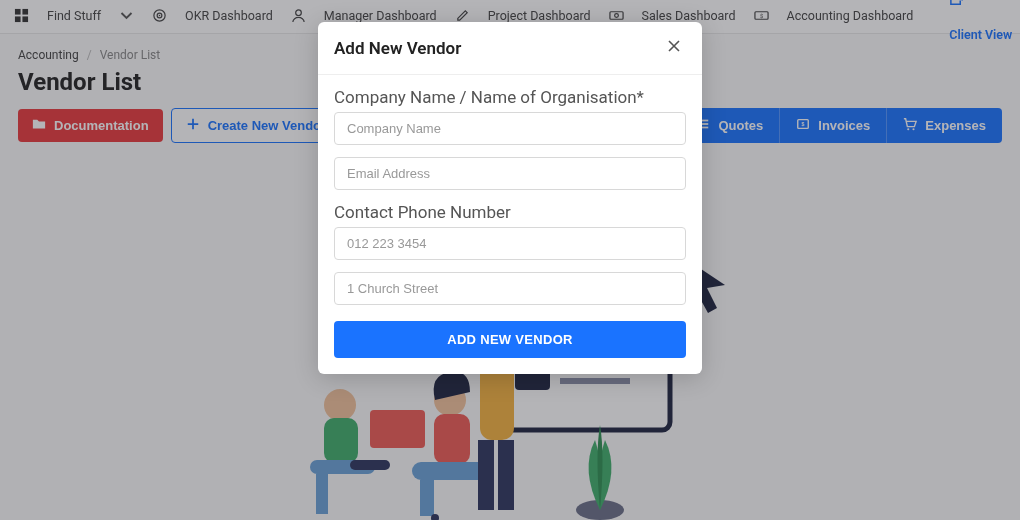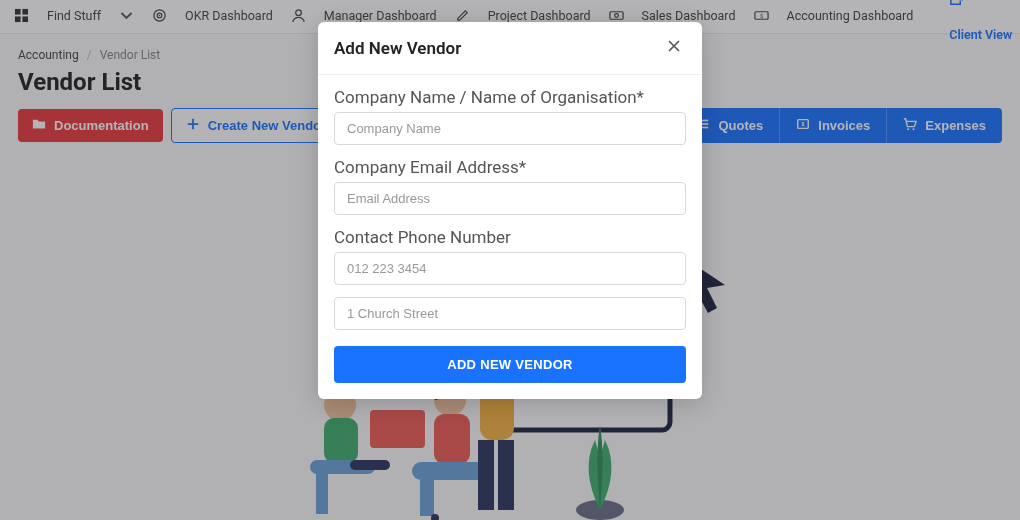"Company Email Address*" label.field-label { html: <label>Company Email Address*</label> -> none }
